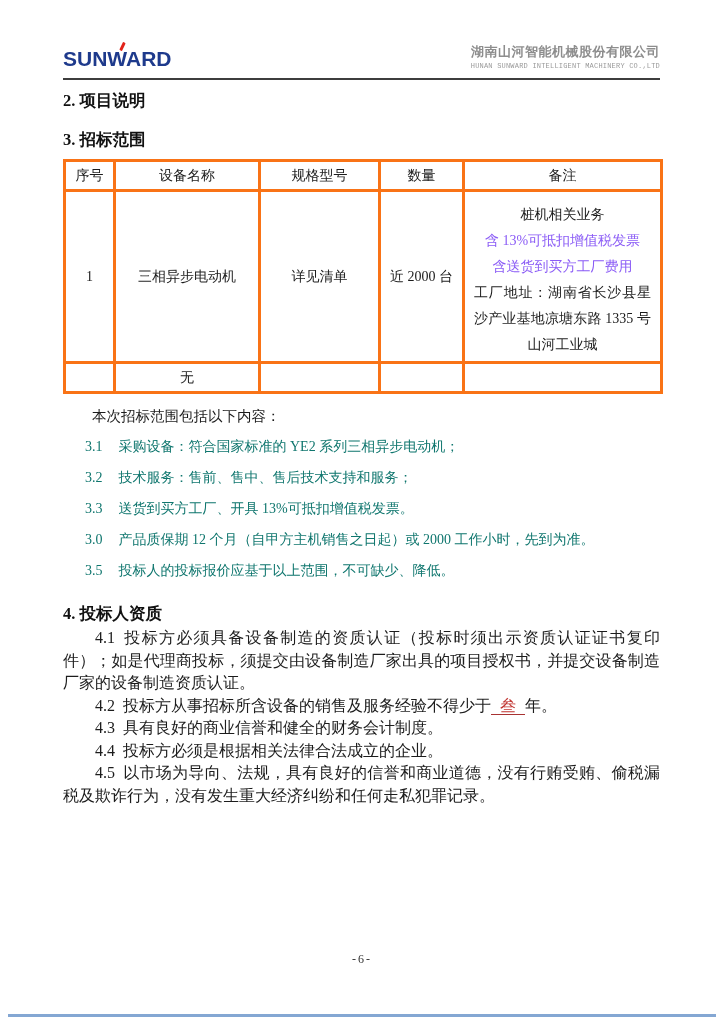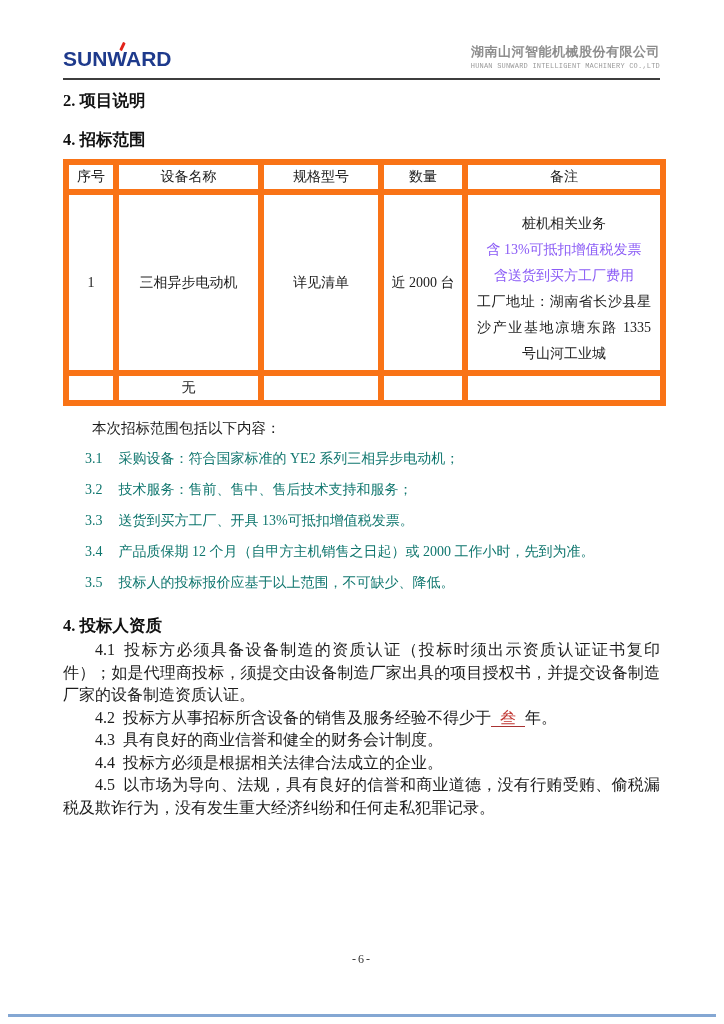"4. 招标范围" div.s-title { text: 4 -> 3 }
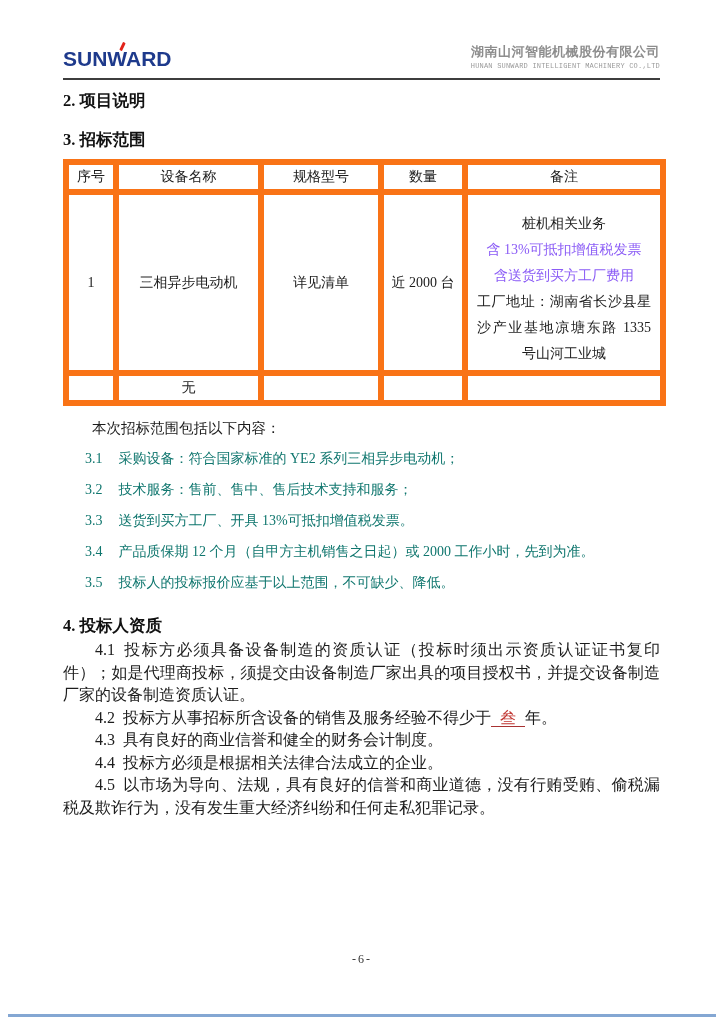"序号" table.scope th, table.scope td { border: 6px solid #f97316 -> 3px solid #f97316 }
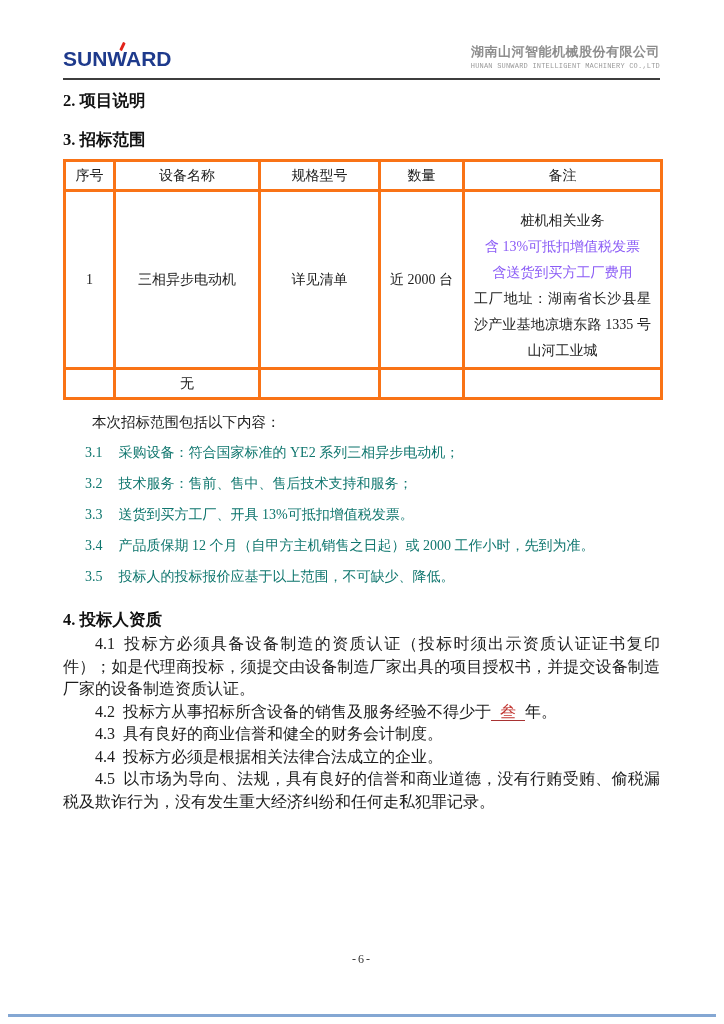"桩机相关业务" td.notes-cell { padding: 16px 9px 3px 9px -> 10px 9px 3px 9px }
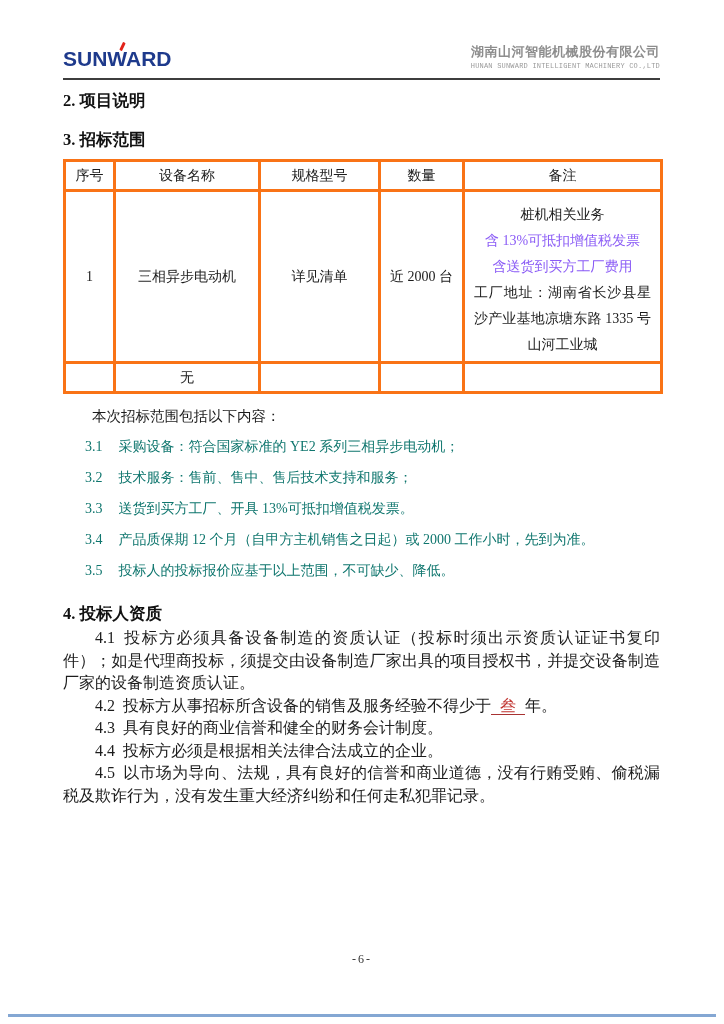"3.4" span.num { text: 3.4 -> 3.0 }
